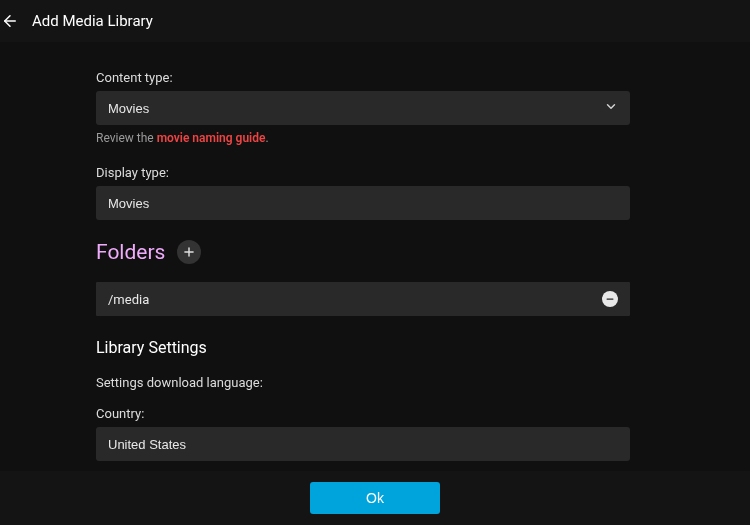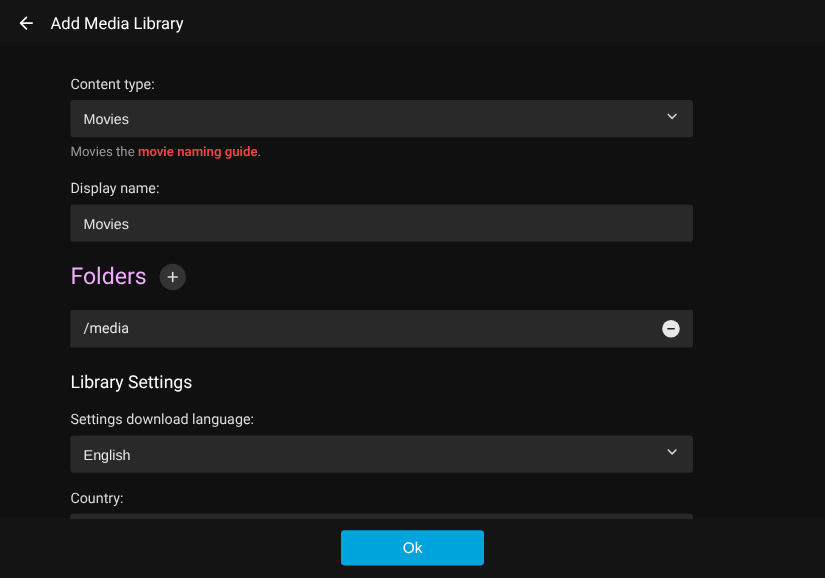"Add Media Library" .header { padding: 0 14px -> 0 0 }
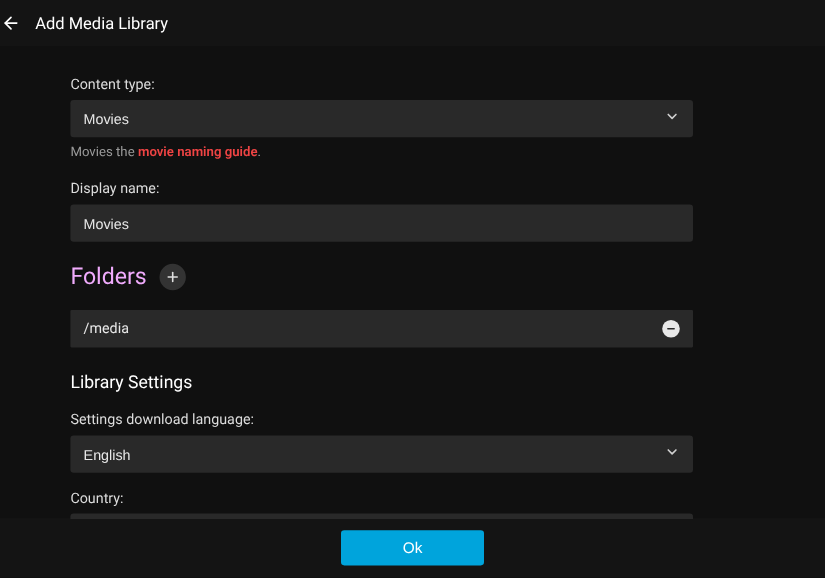"Content type:" .content { padding: 28px 120px 0 64px -> 28px 120px 0 96px }
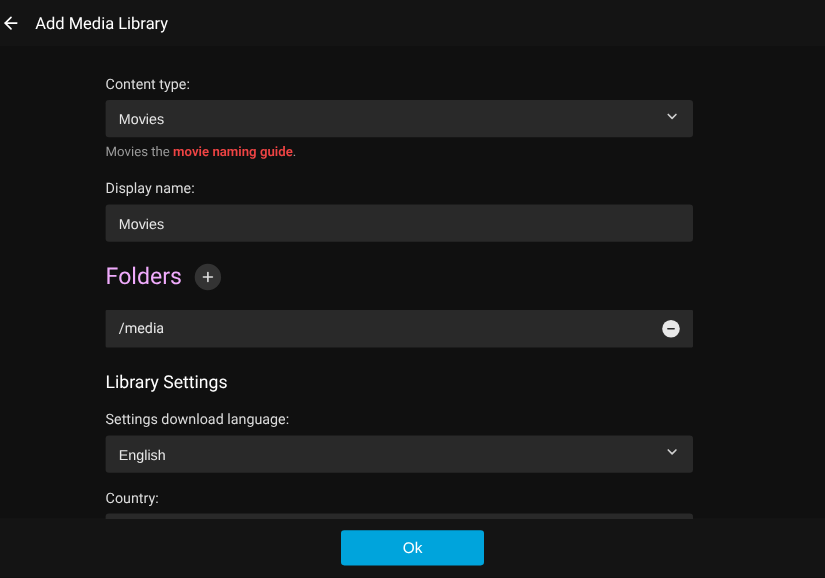"Movies the" span { text: Movies -> Review }
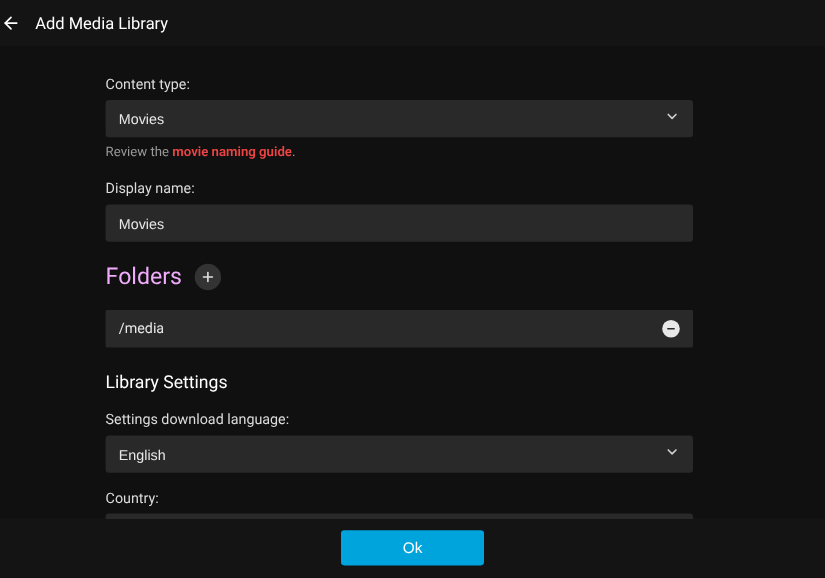"Display name:" label.field-label { text: name -> type }
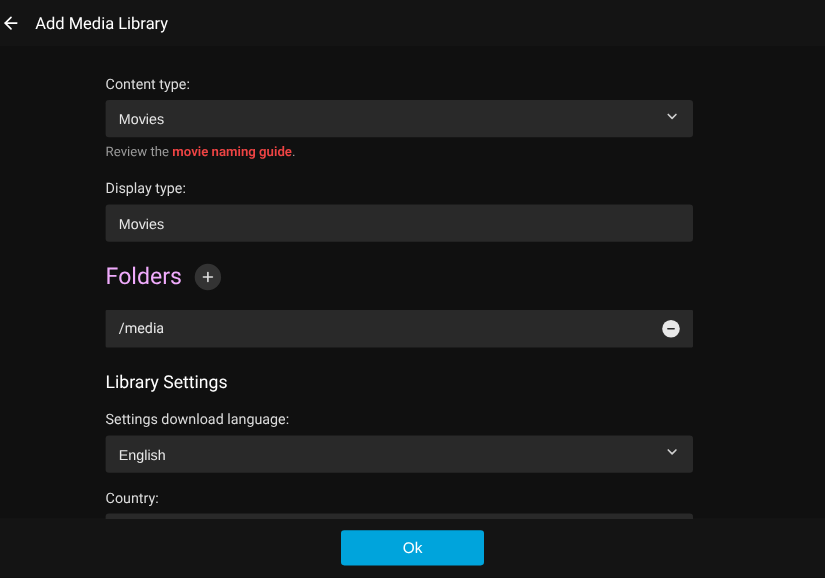"English" div.select-wrap { html: <div> <select> <option>English</option> </select> <span> <svg> <polyline></polyline> </svg> </span> </div> -> none }
